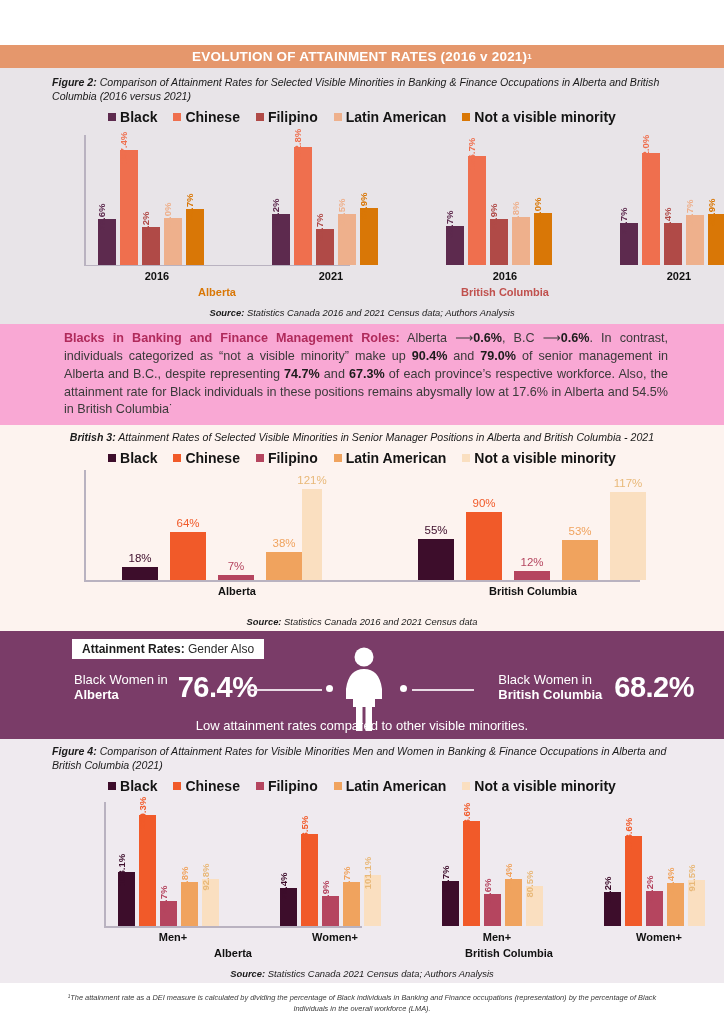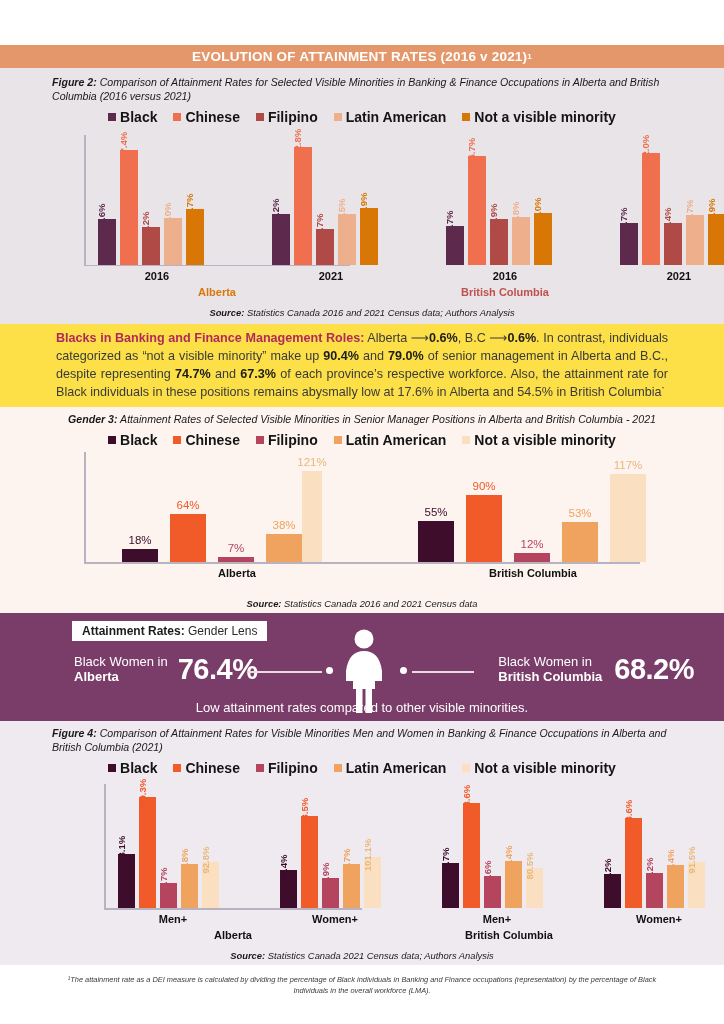"Blacks in Banking and Finance" .sec-text { background: #fde047 -> #f9a8d4; padding: 6px 0 6px 0 -> 6px 0 6px 8px }
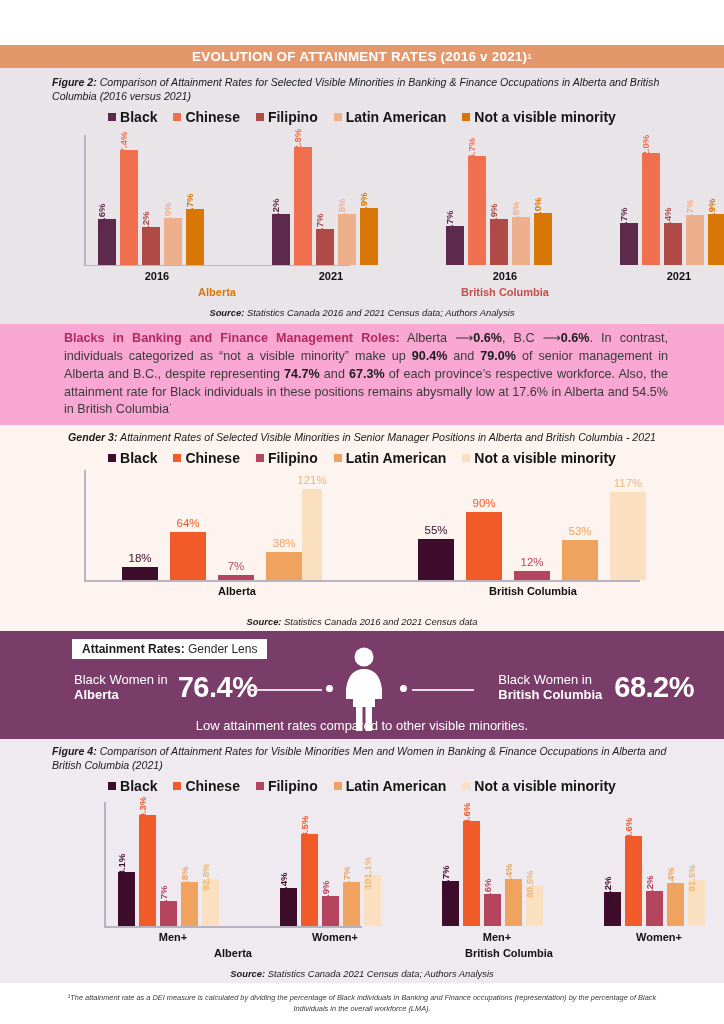"Gender 3:" b { text: Gender -> British }
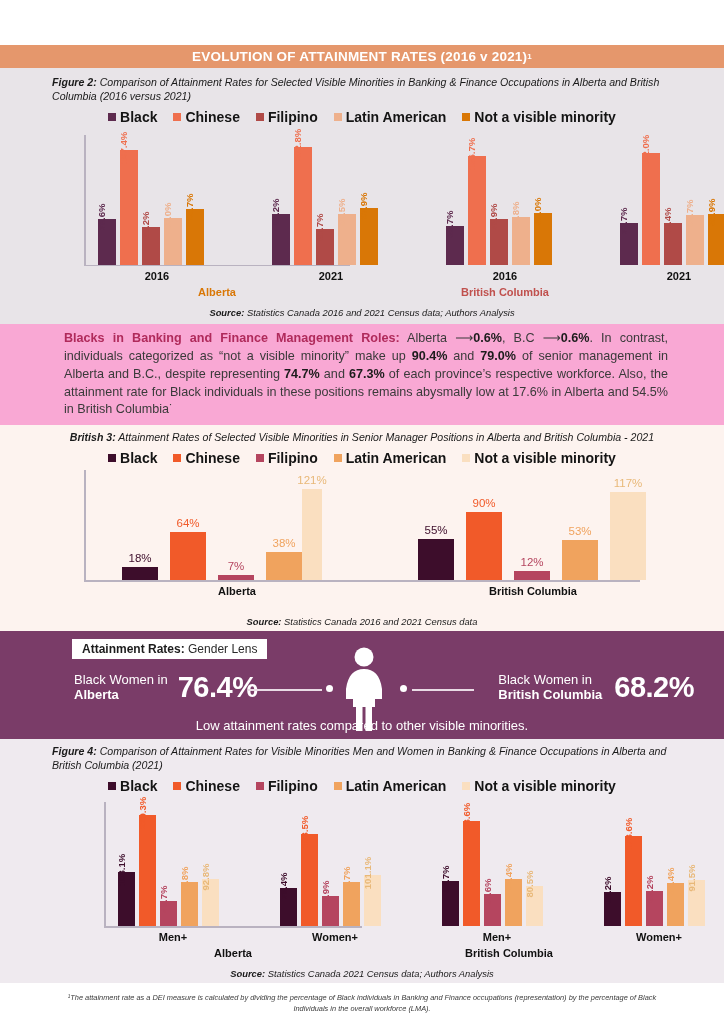"Gender Lens" span { text: Lens -> Also }
